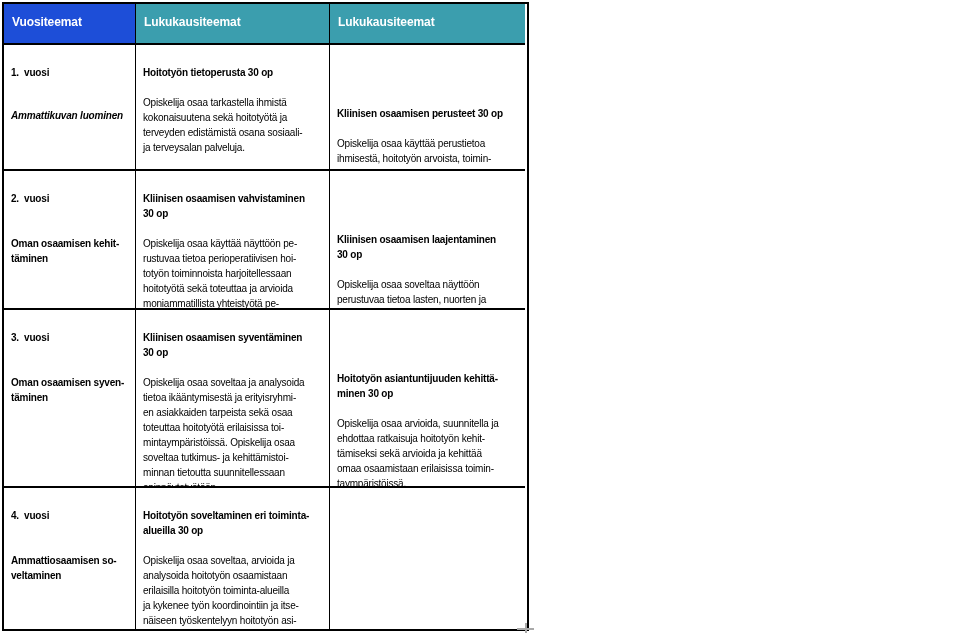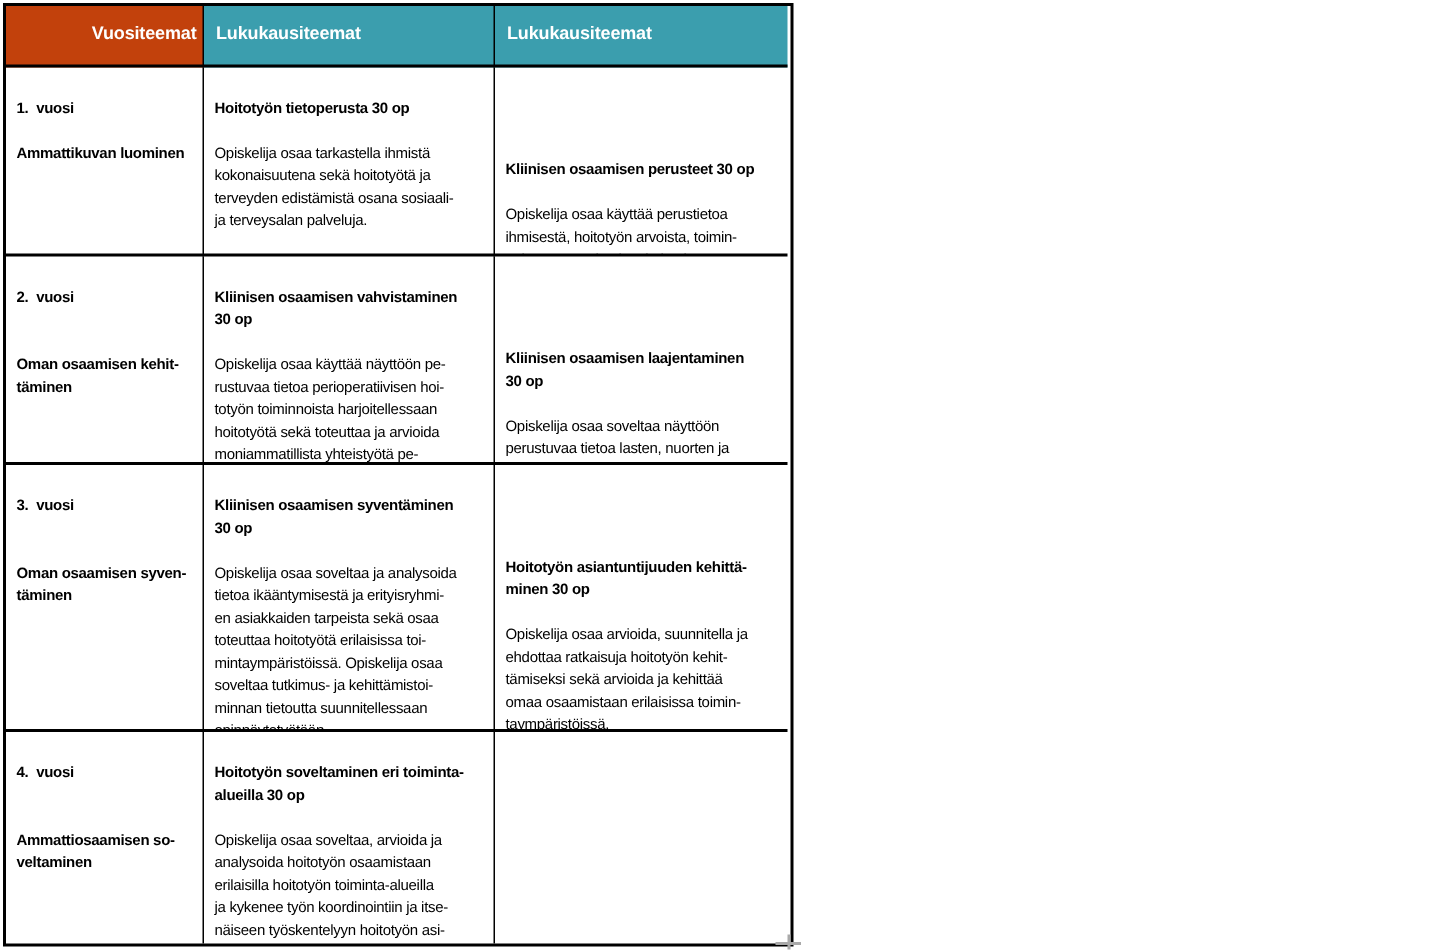"Vuositeemat" div.th { background: #c2410c -> #1d4ed8; text-align: right -> none }
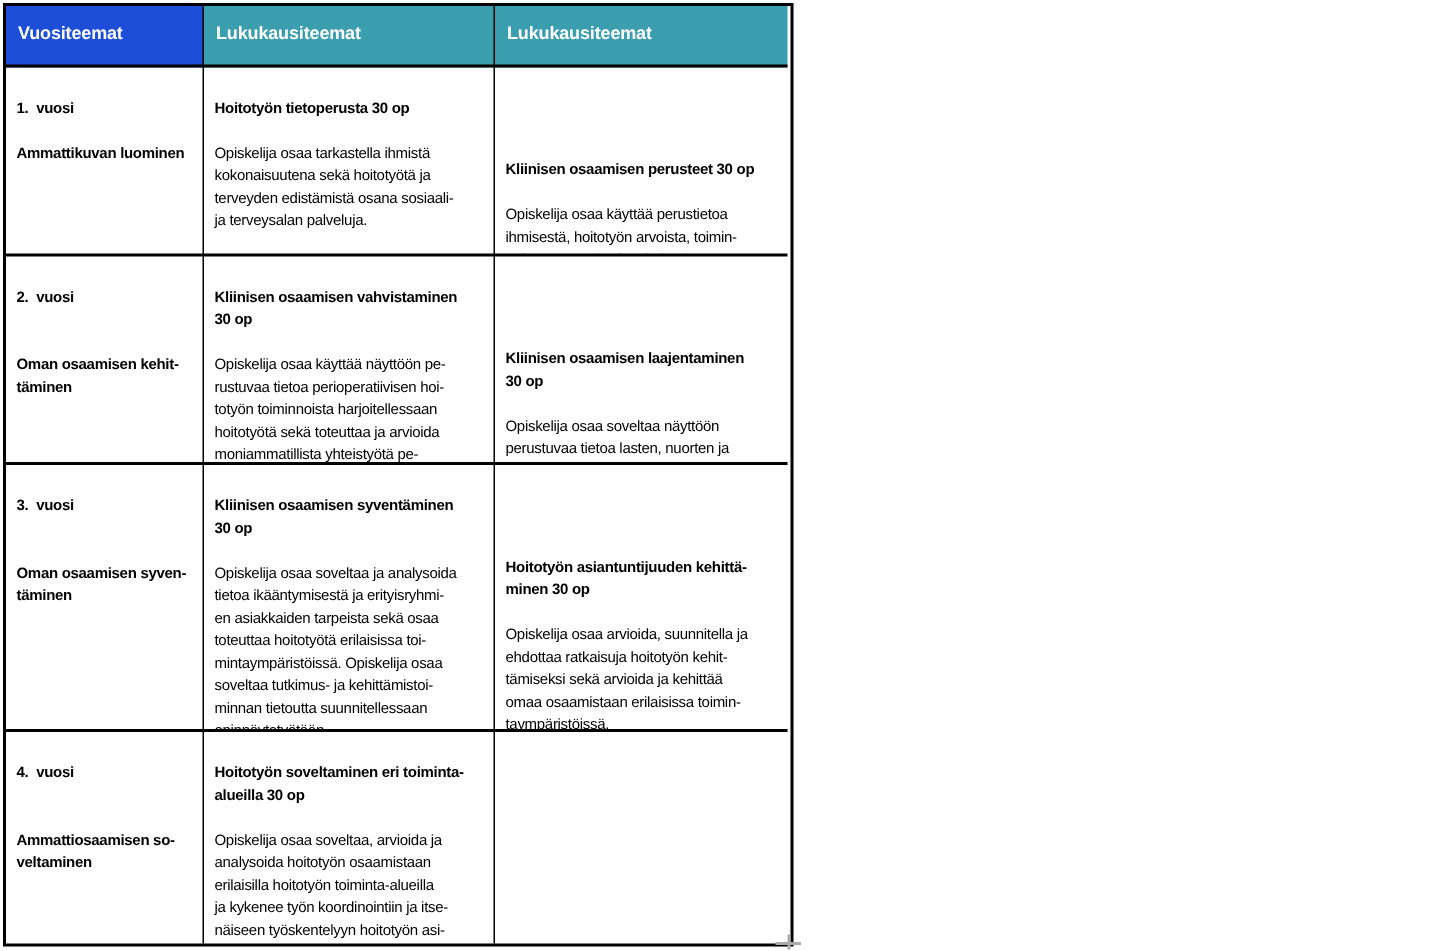"Ammattikuvan luominen" .theme-gap1 { font-style: none -> italic; margin-top: 15px -> 28px }
